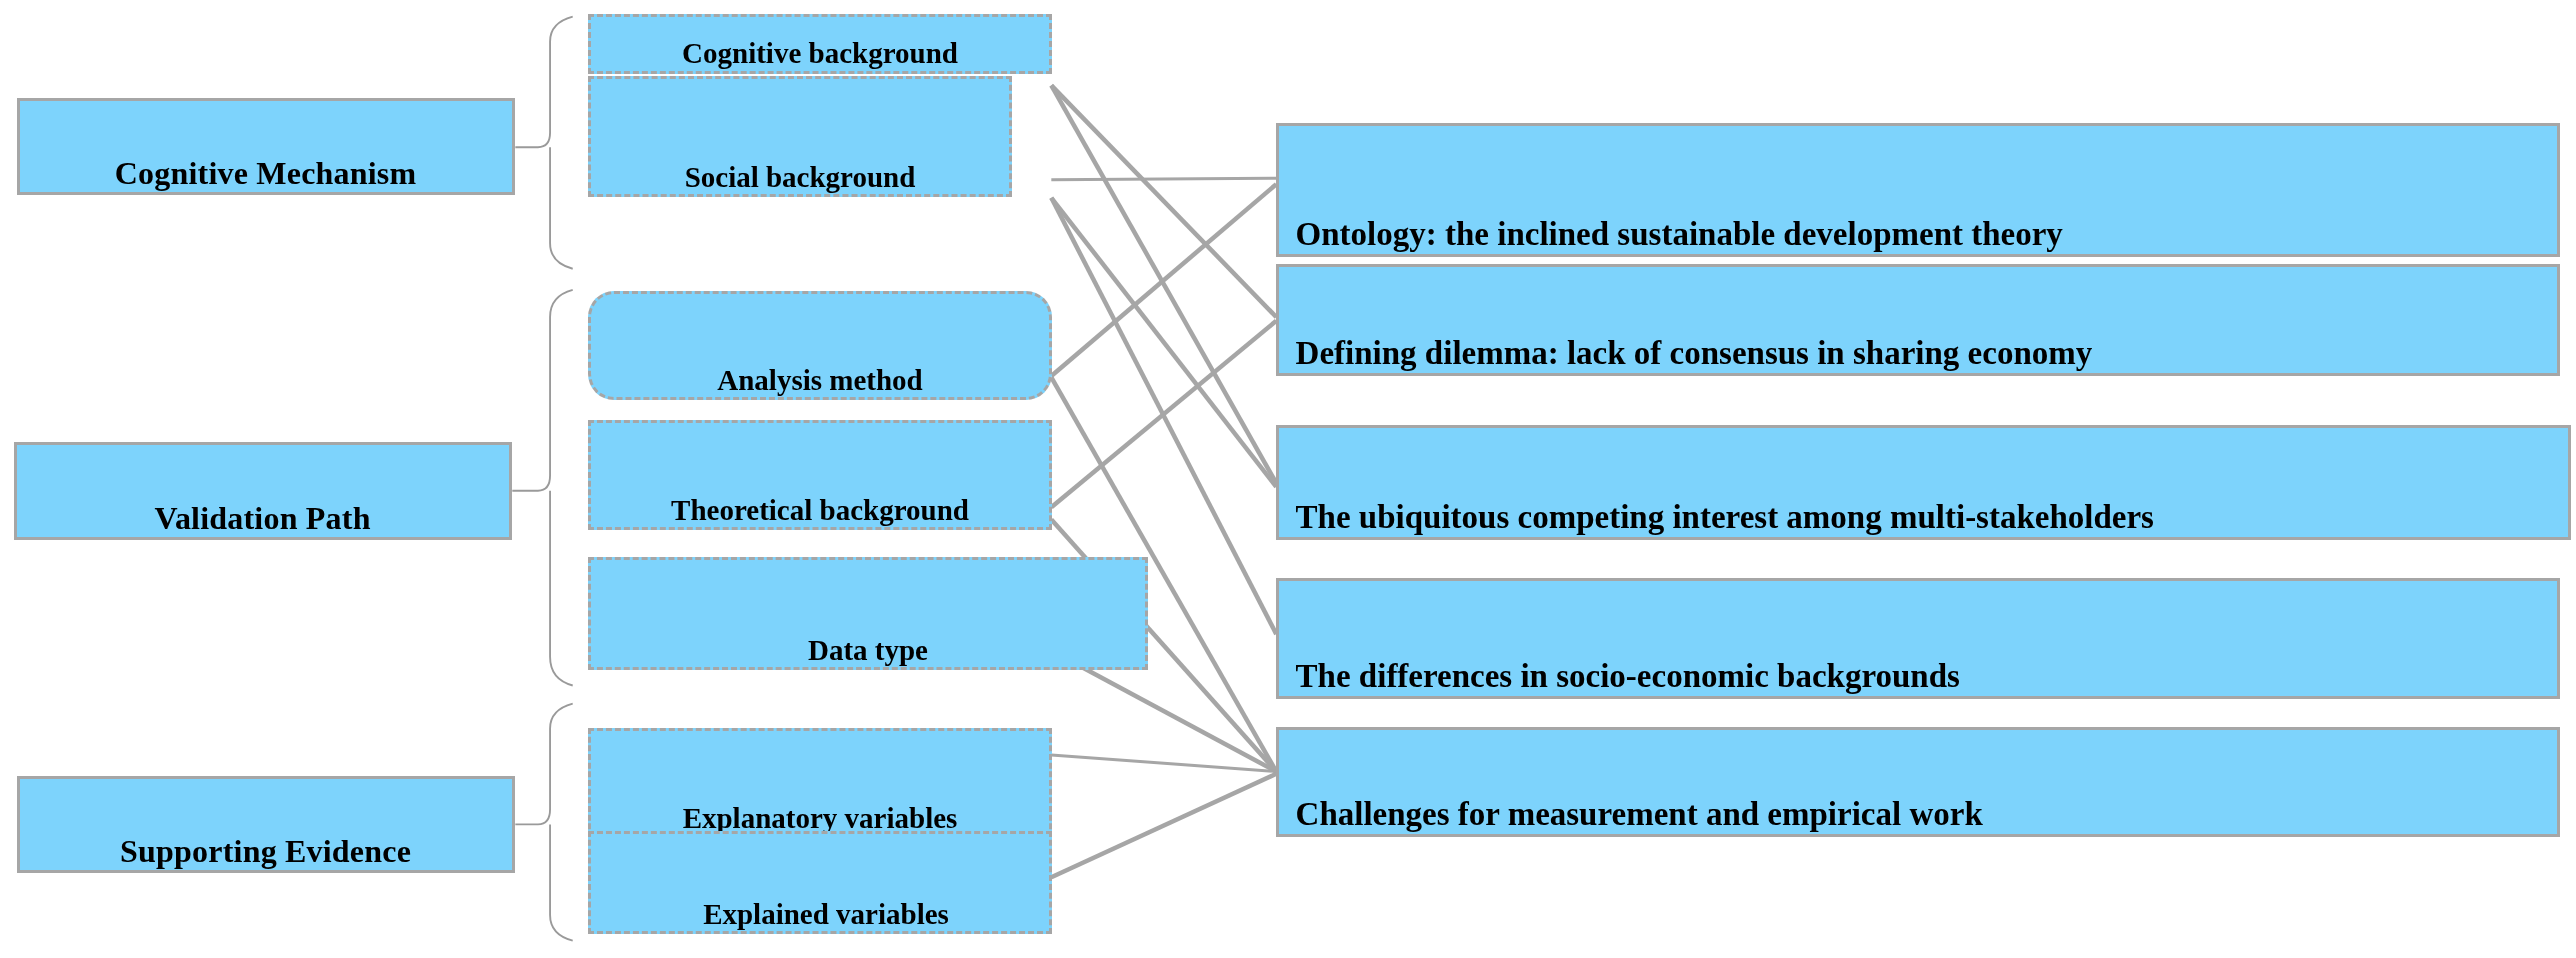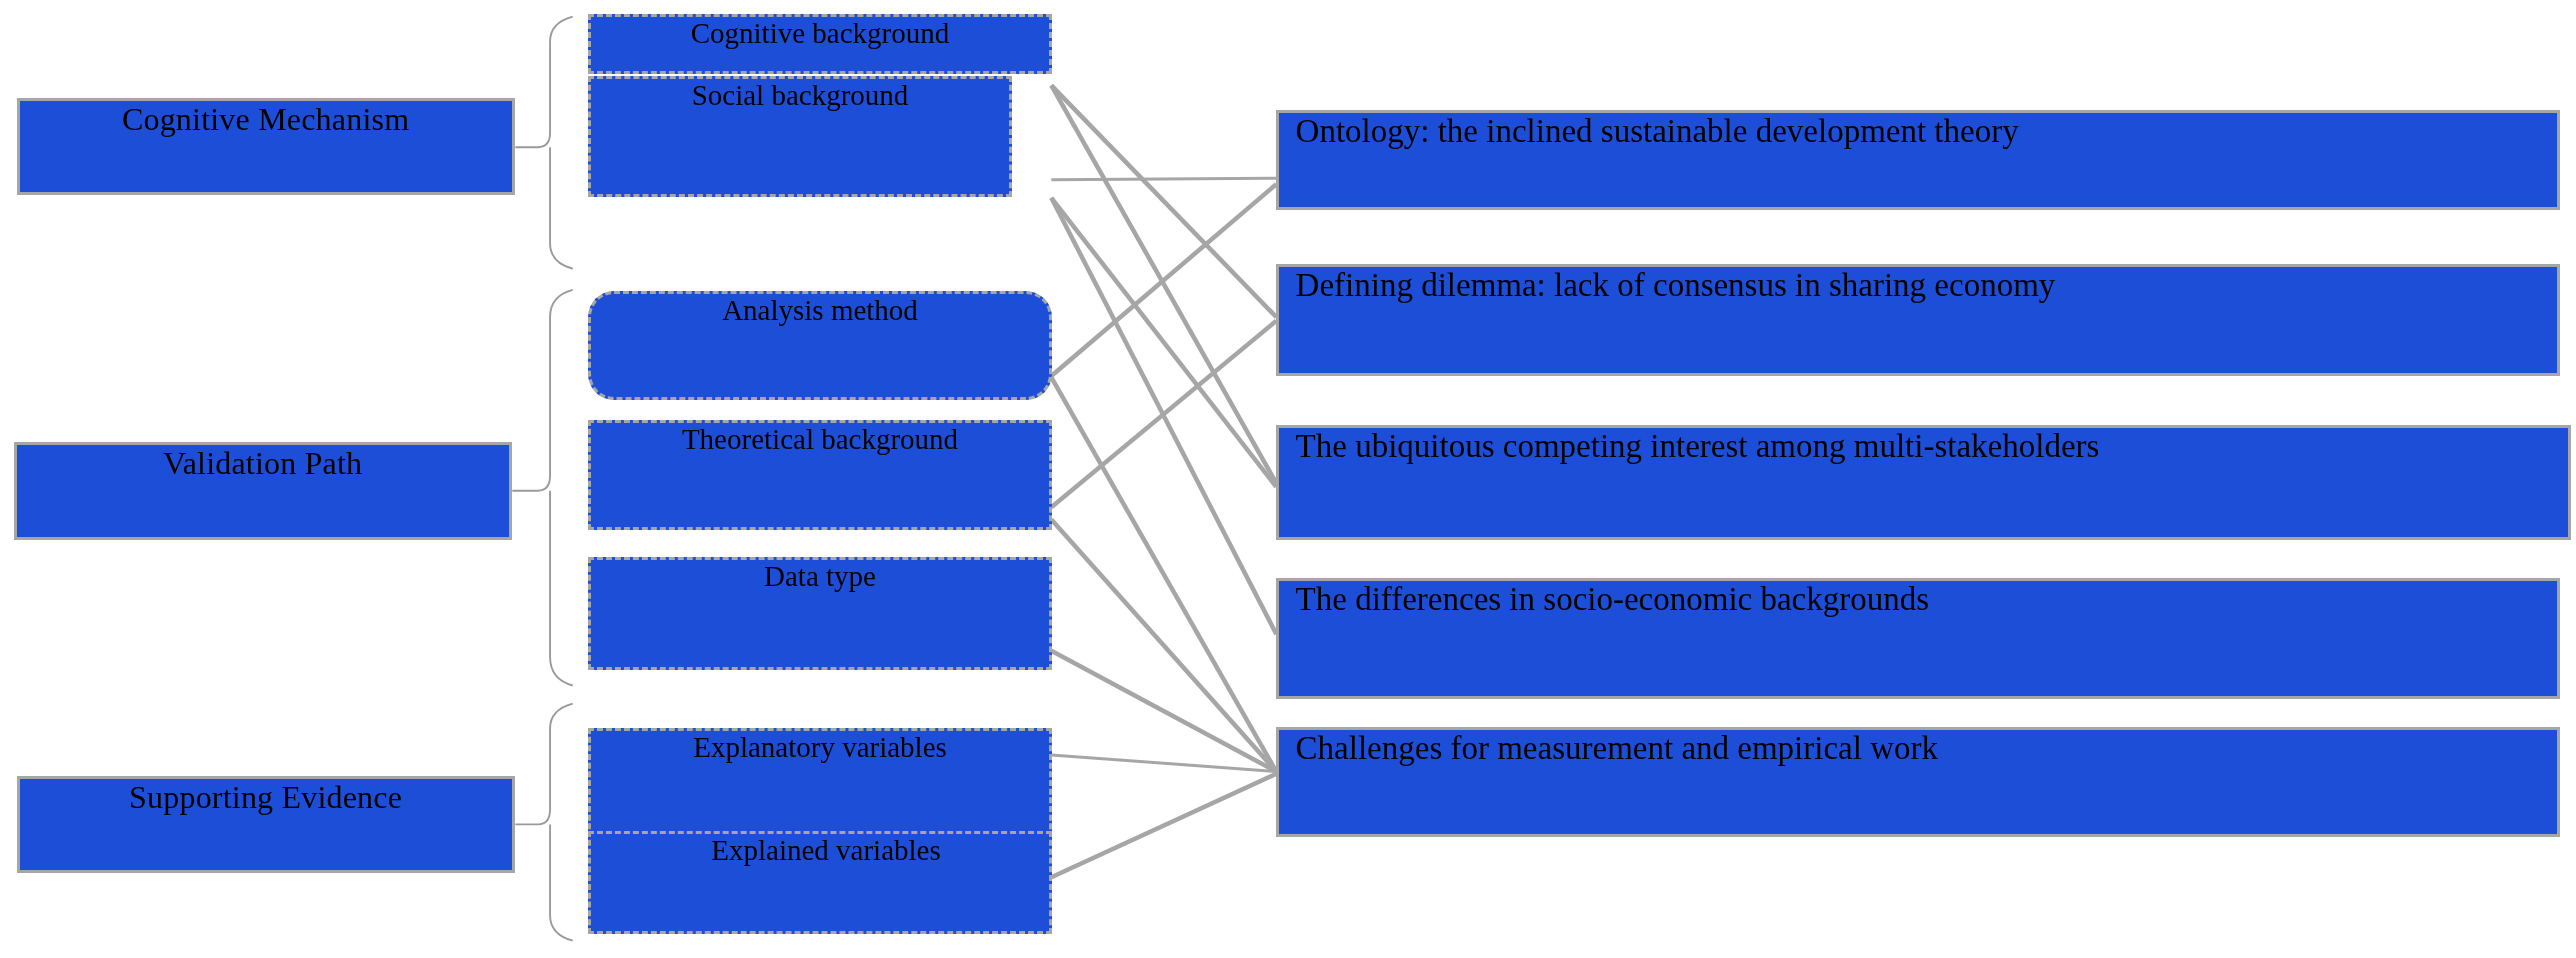"Cognitive background" .box { align-items: flex-start -> flex-end; background: #1d4ed8 -> #7dd3fc; font-weight: normal -> bold }
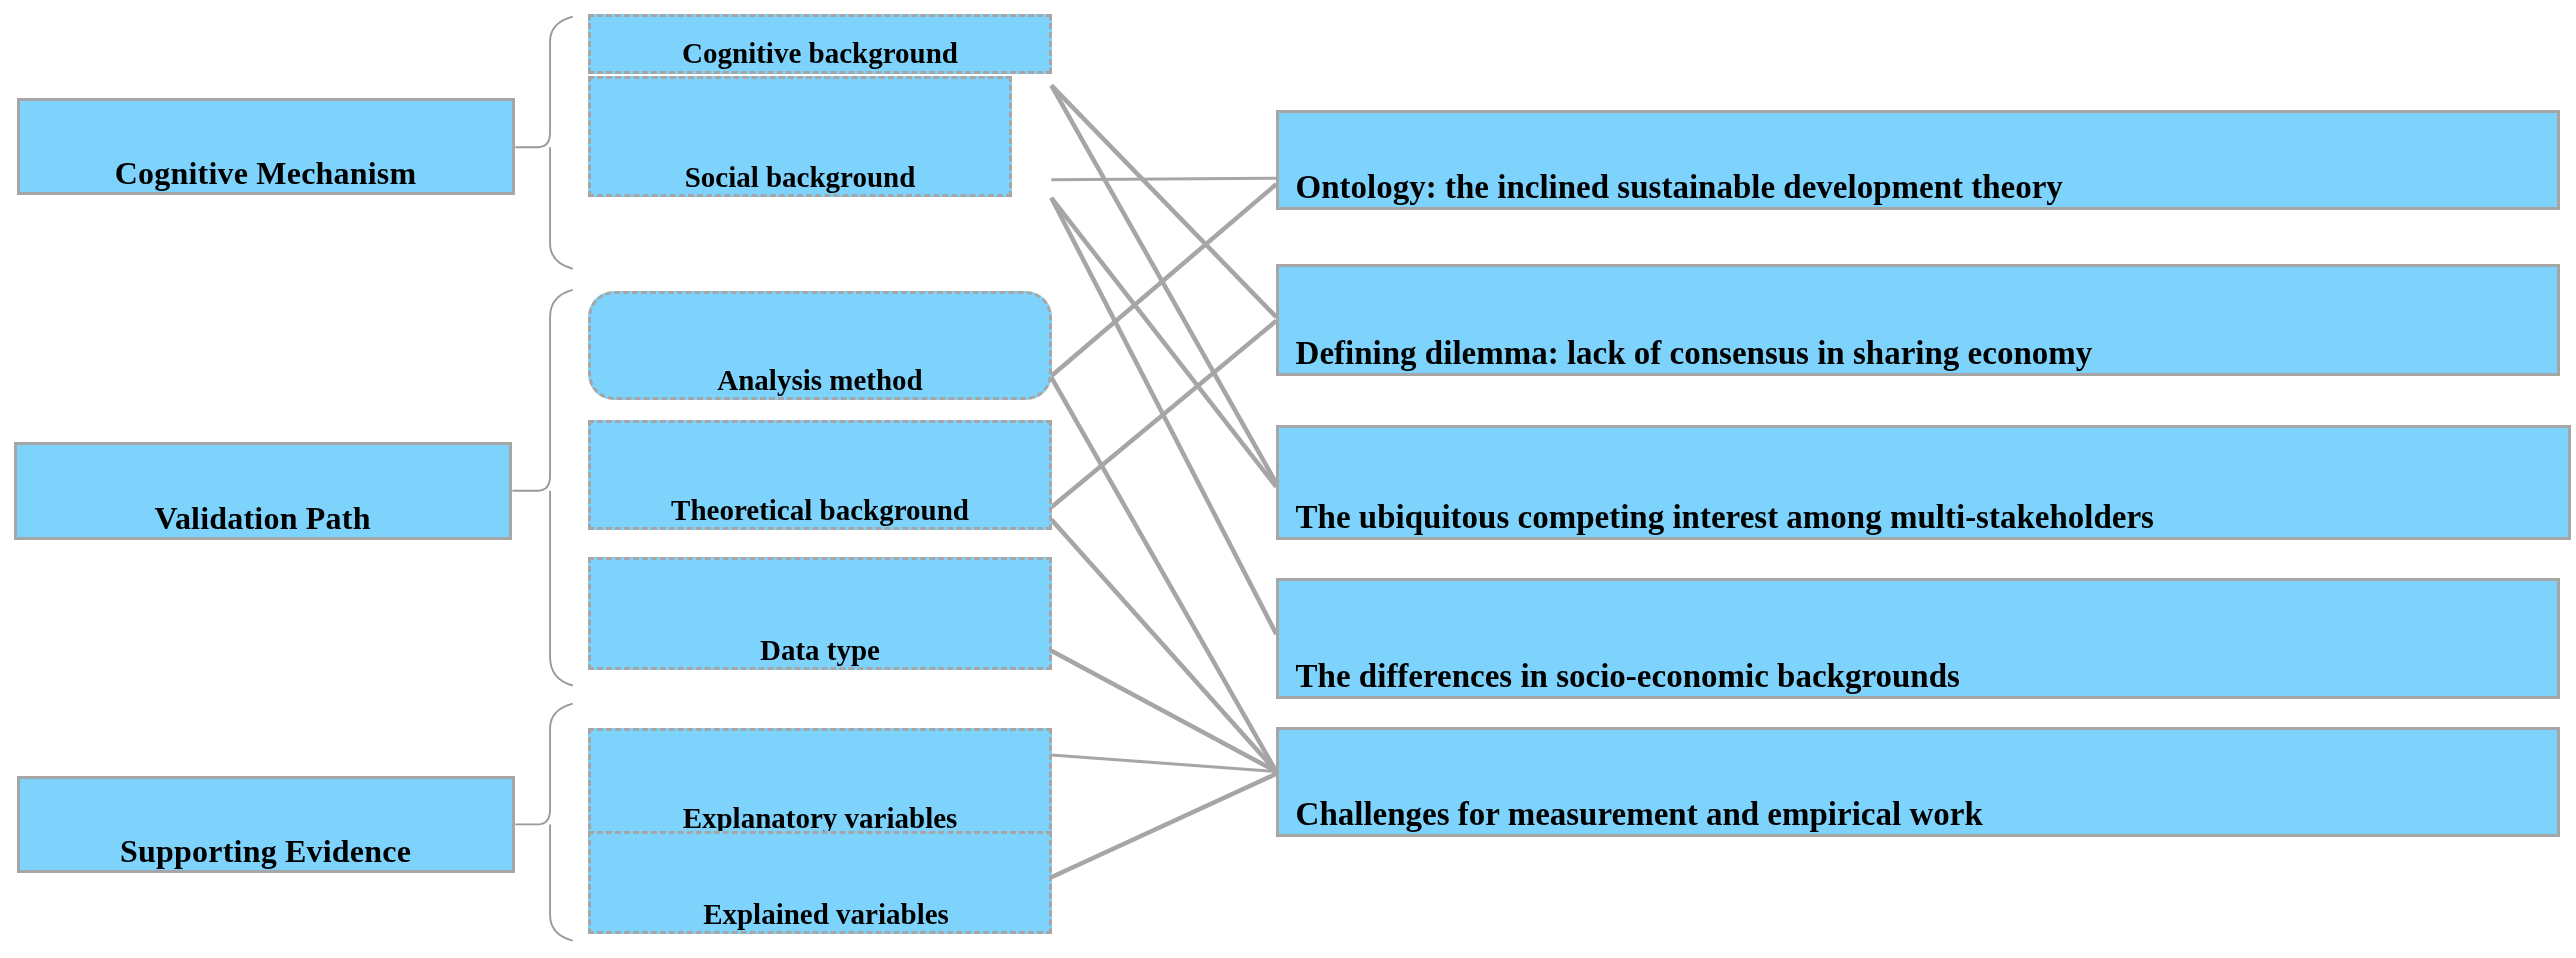"Ontology: the inclined sustainable" div.box { height: 100px -> 134px; top: 110px -> 123px }
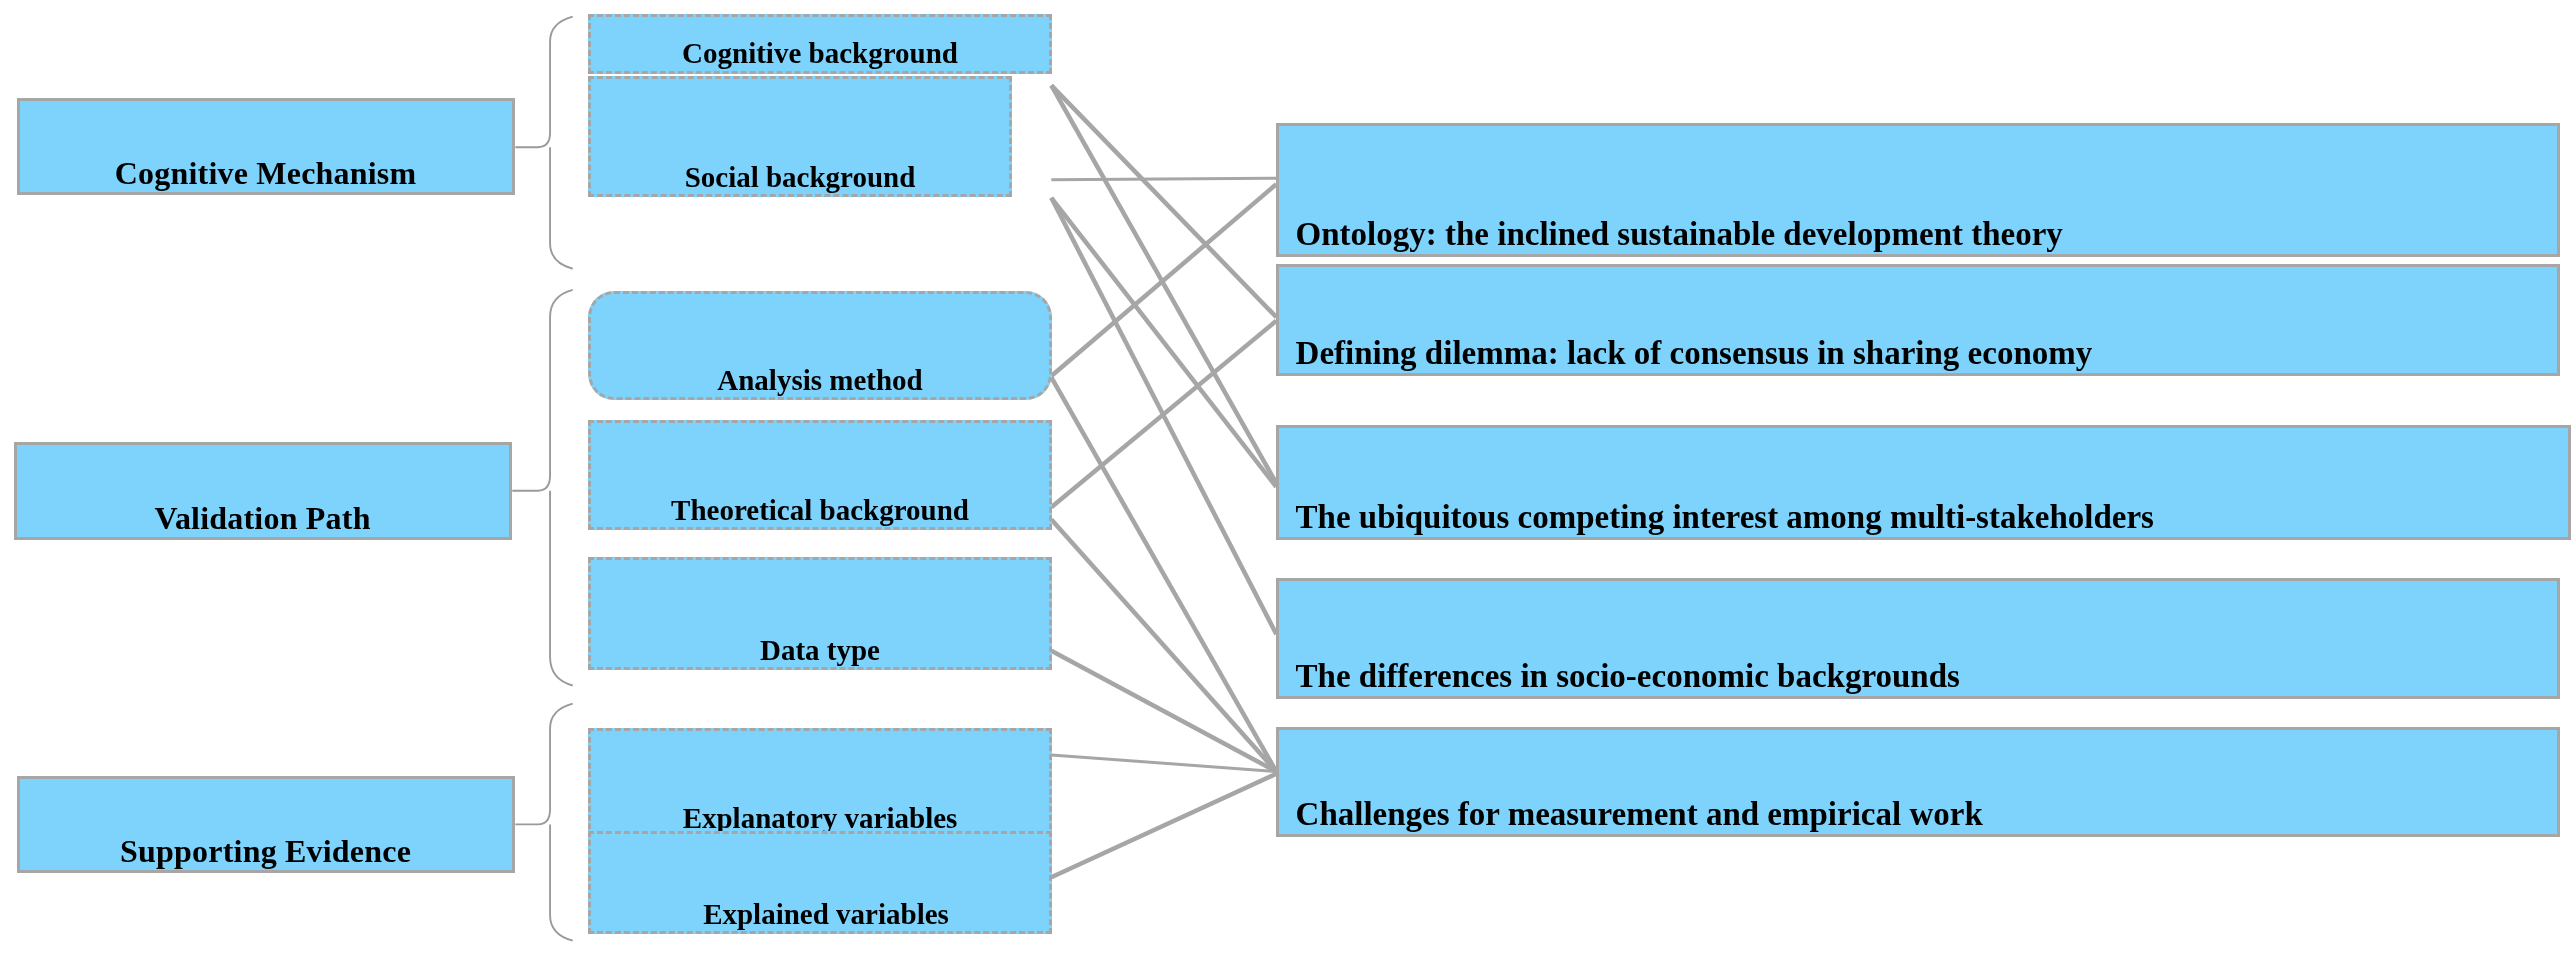"Data type" div.box { width: 464px -> 560px }
